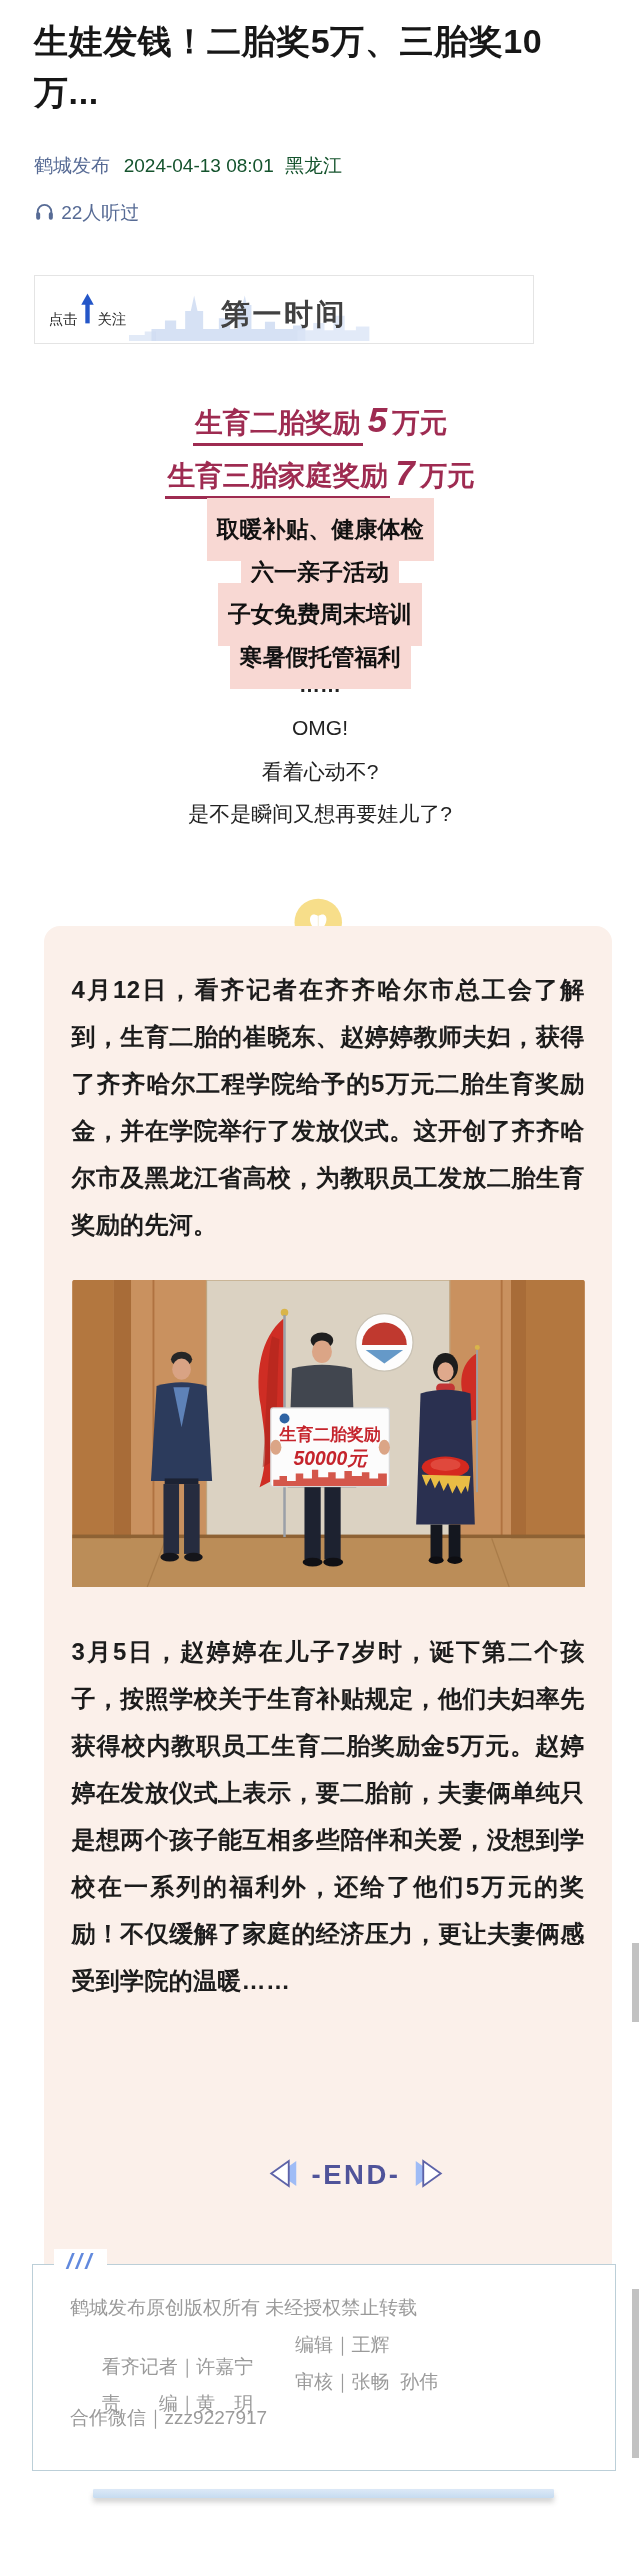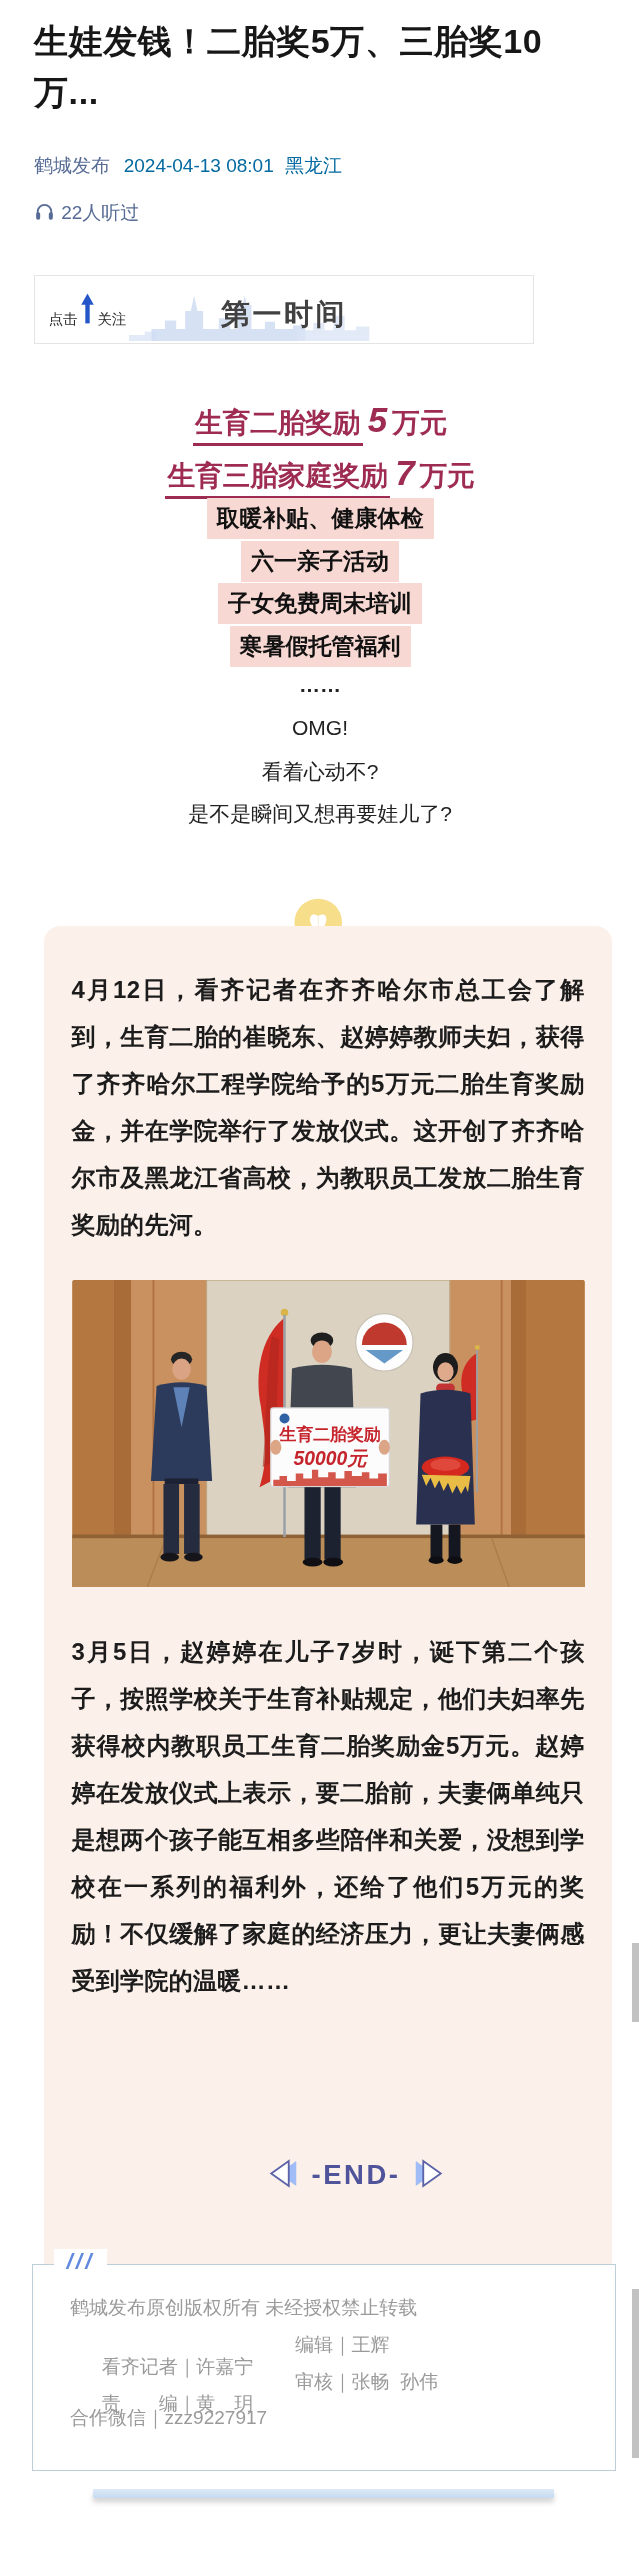"2024-04-13 08:01" .meta .gray { color: #0369a1 -> #14532d }
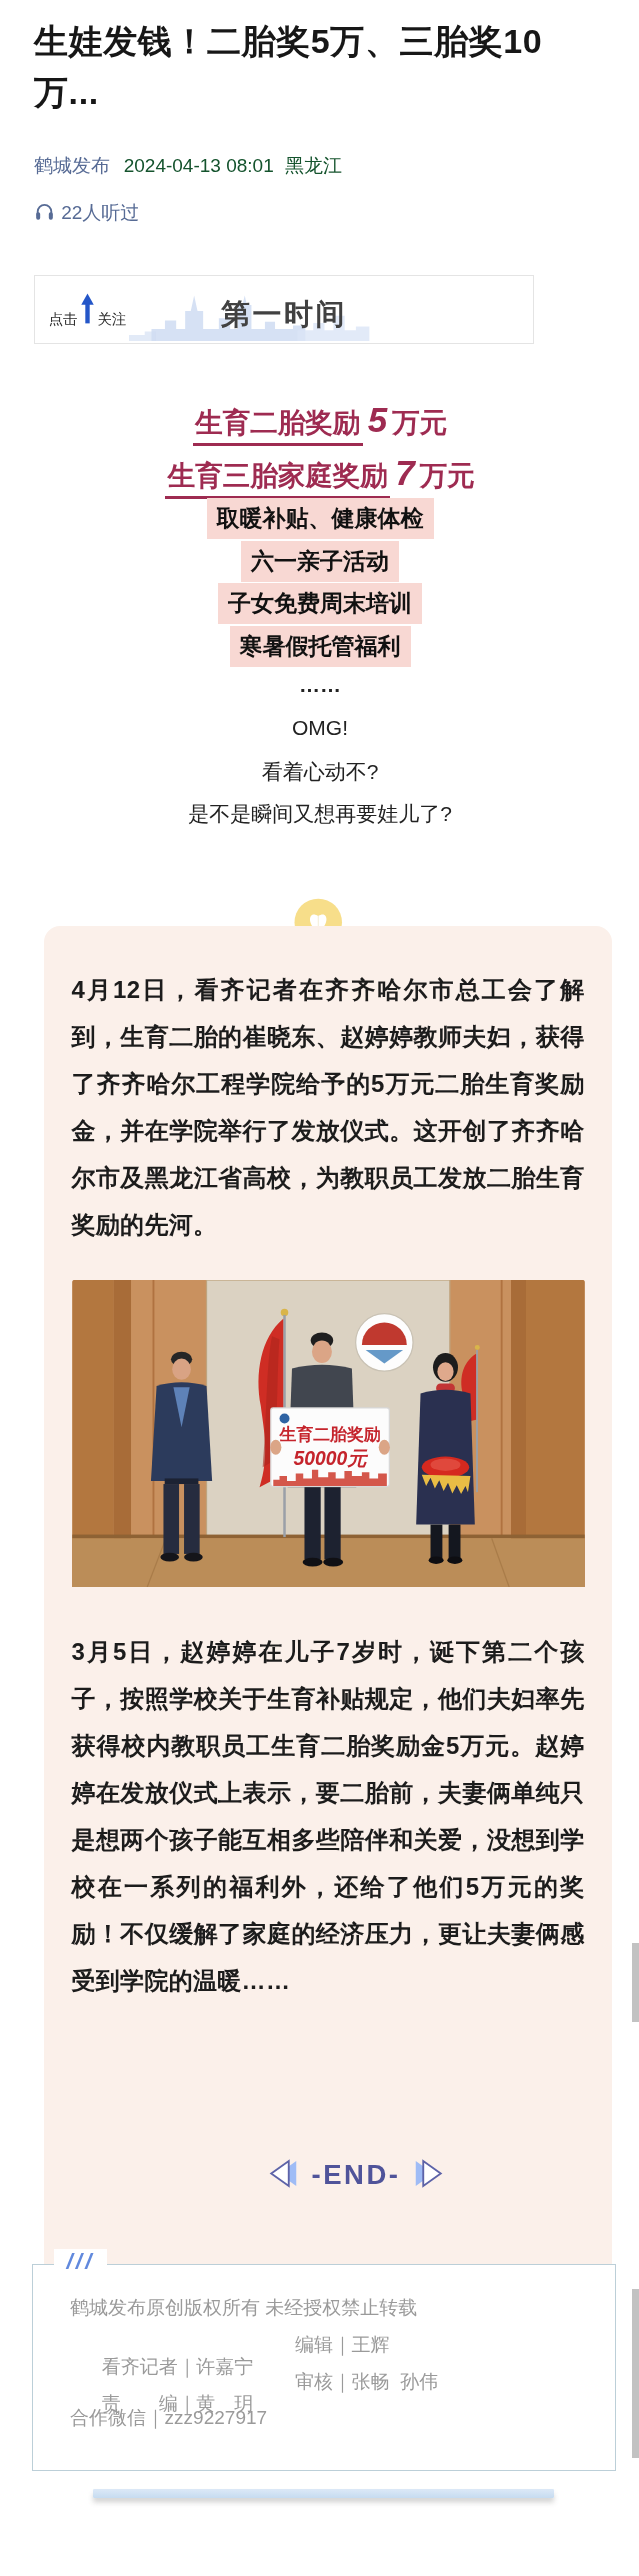"取暖补贴、健康体检" .pill { padding: 5px 10px -> 16px 10px }
